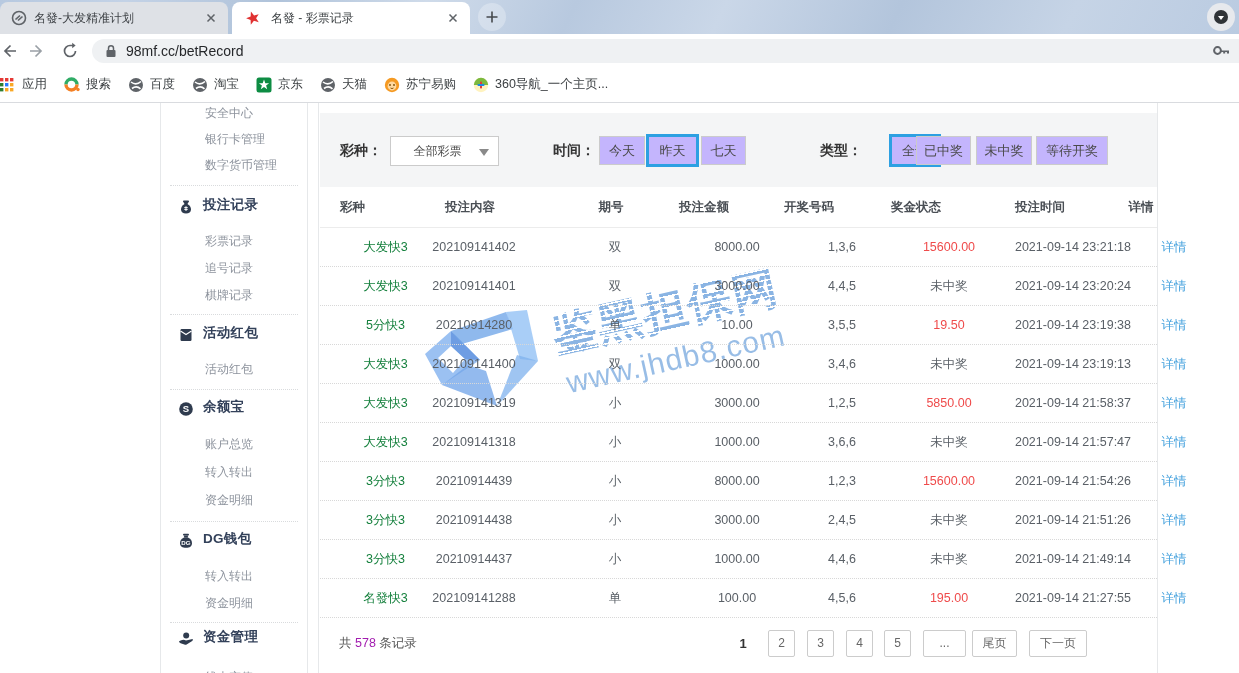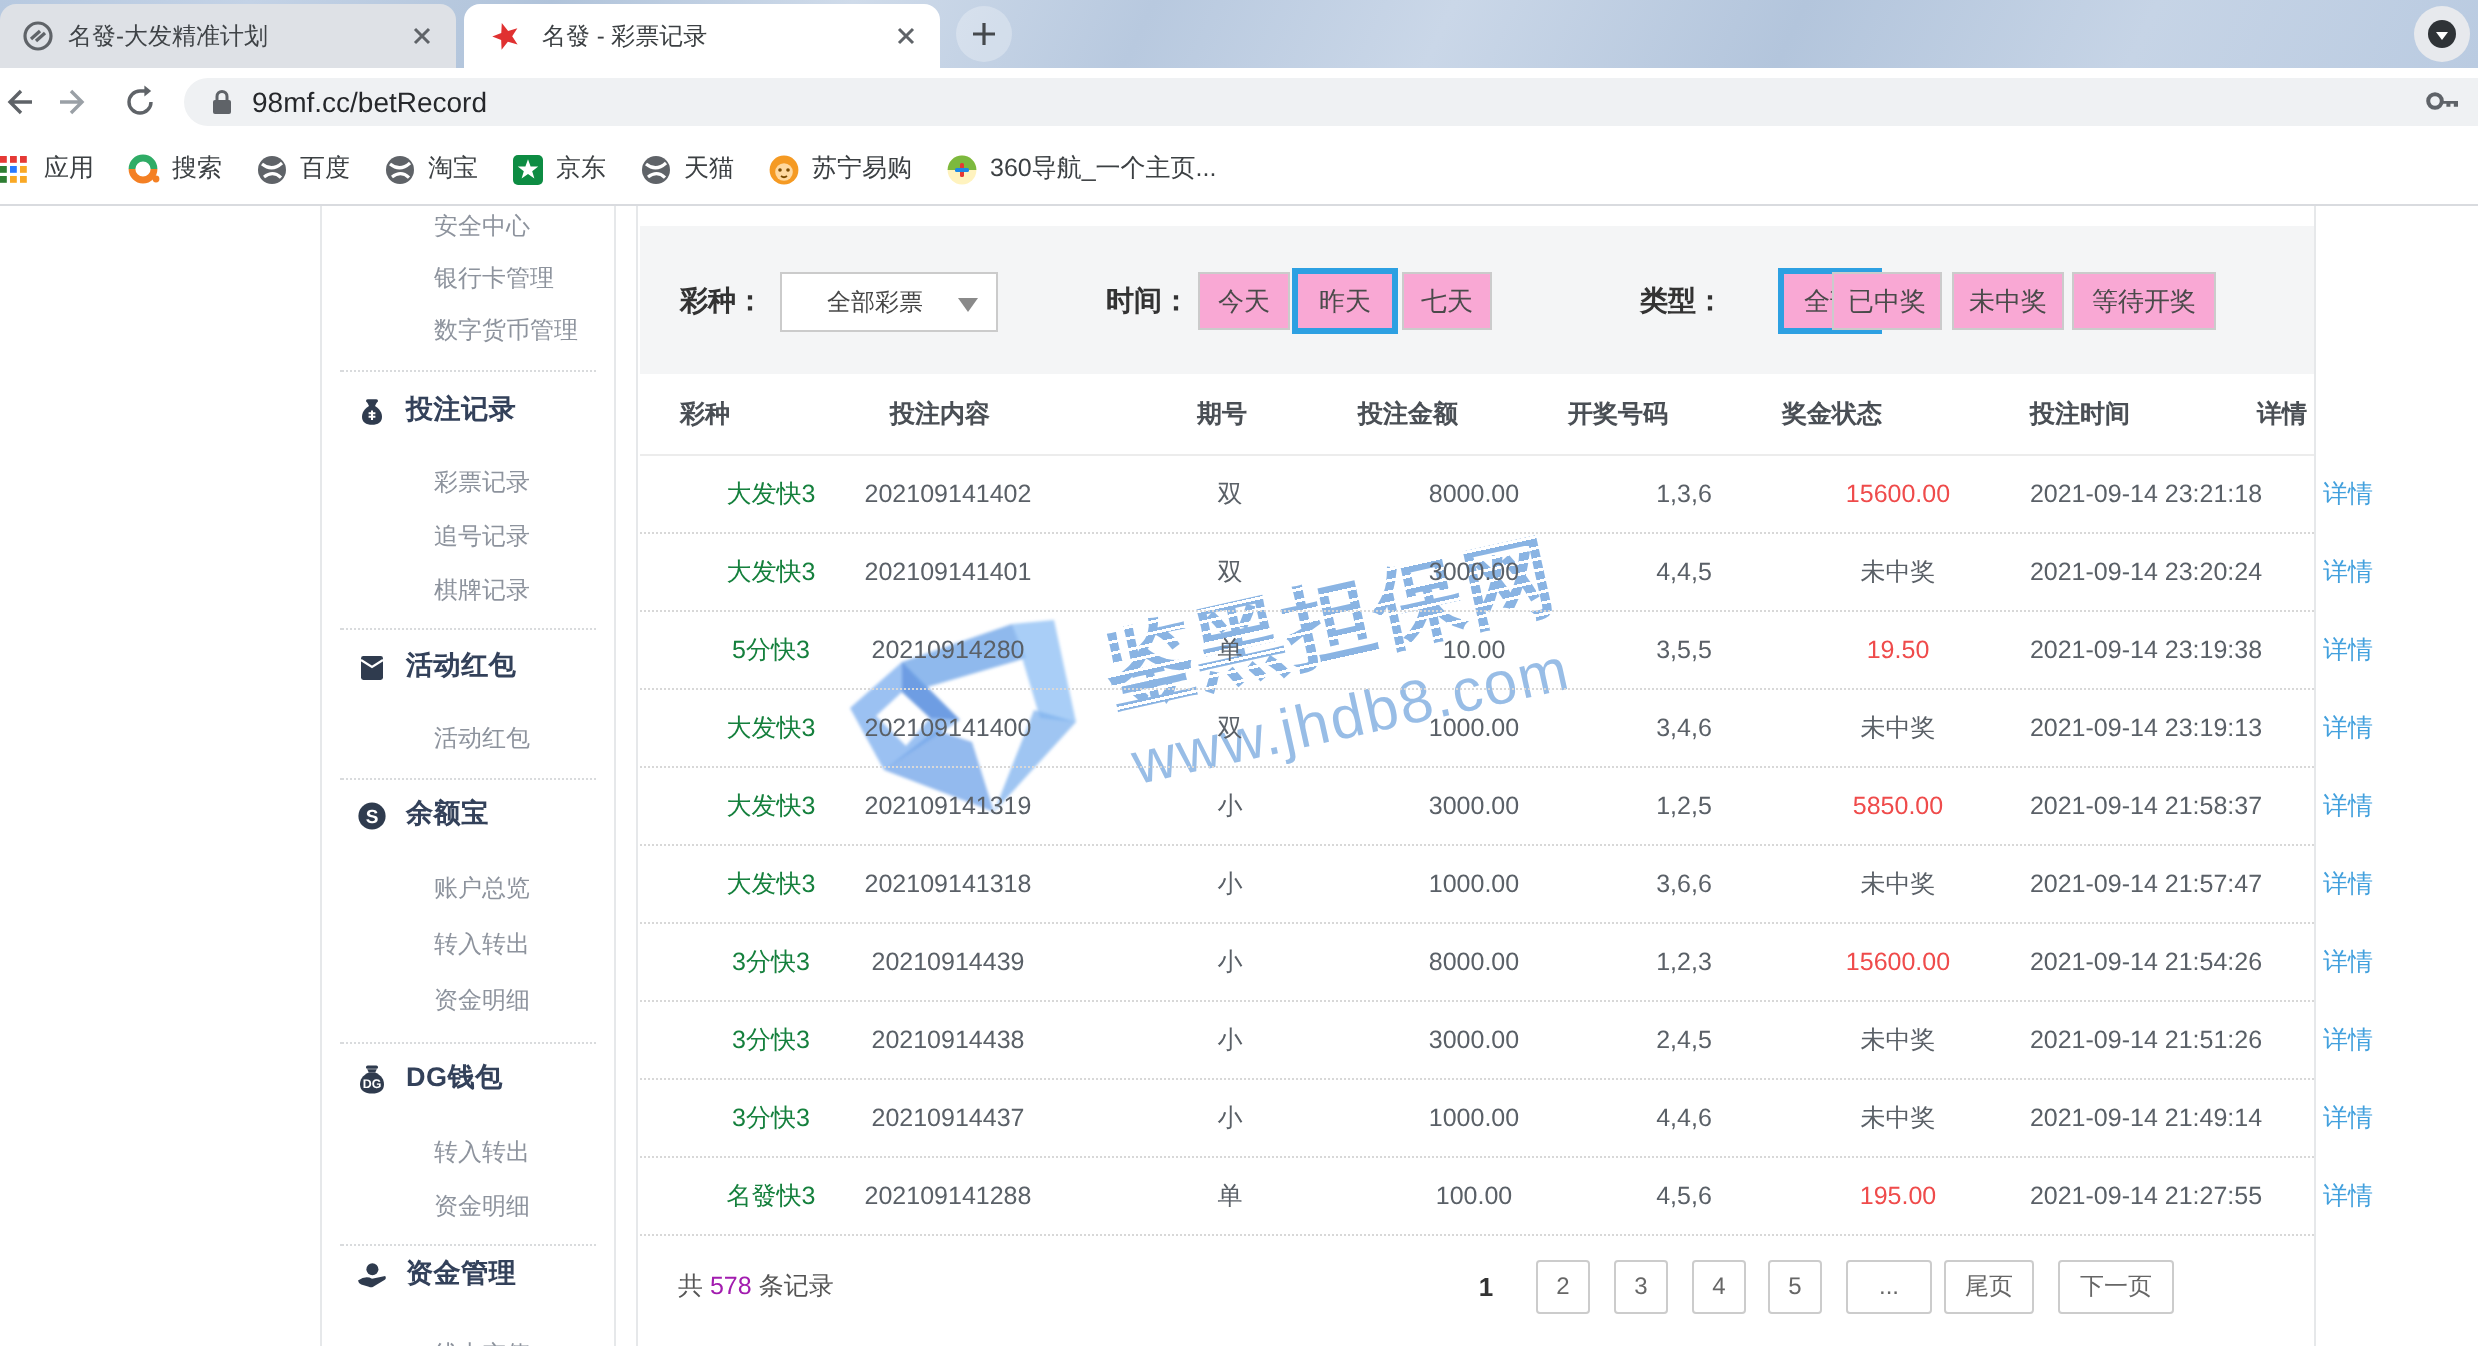"安全中心" .sd-sub { margin-left: 12px -> none }
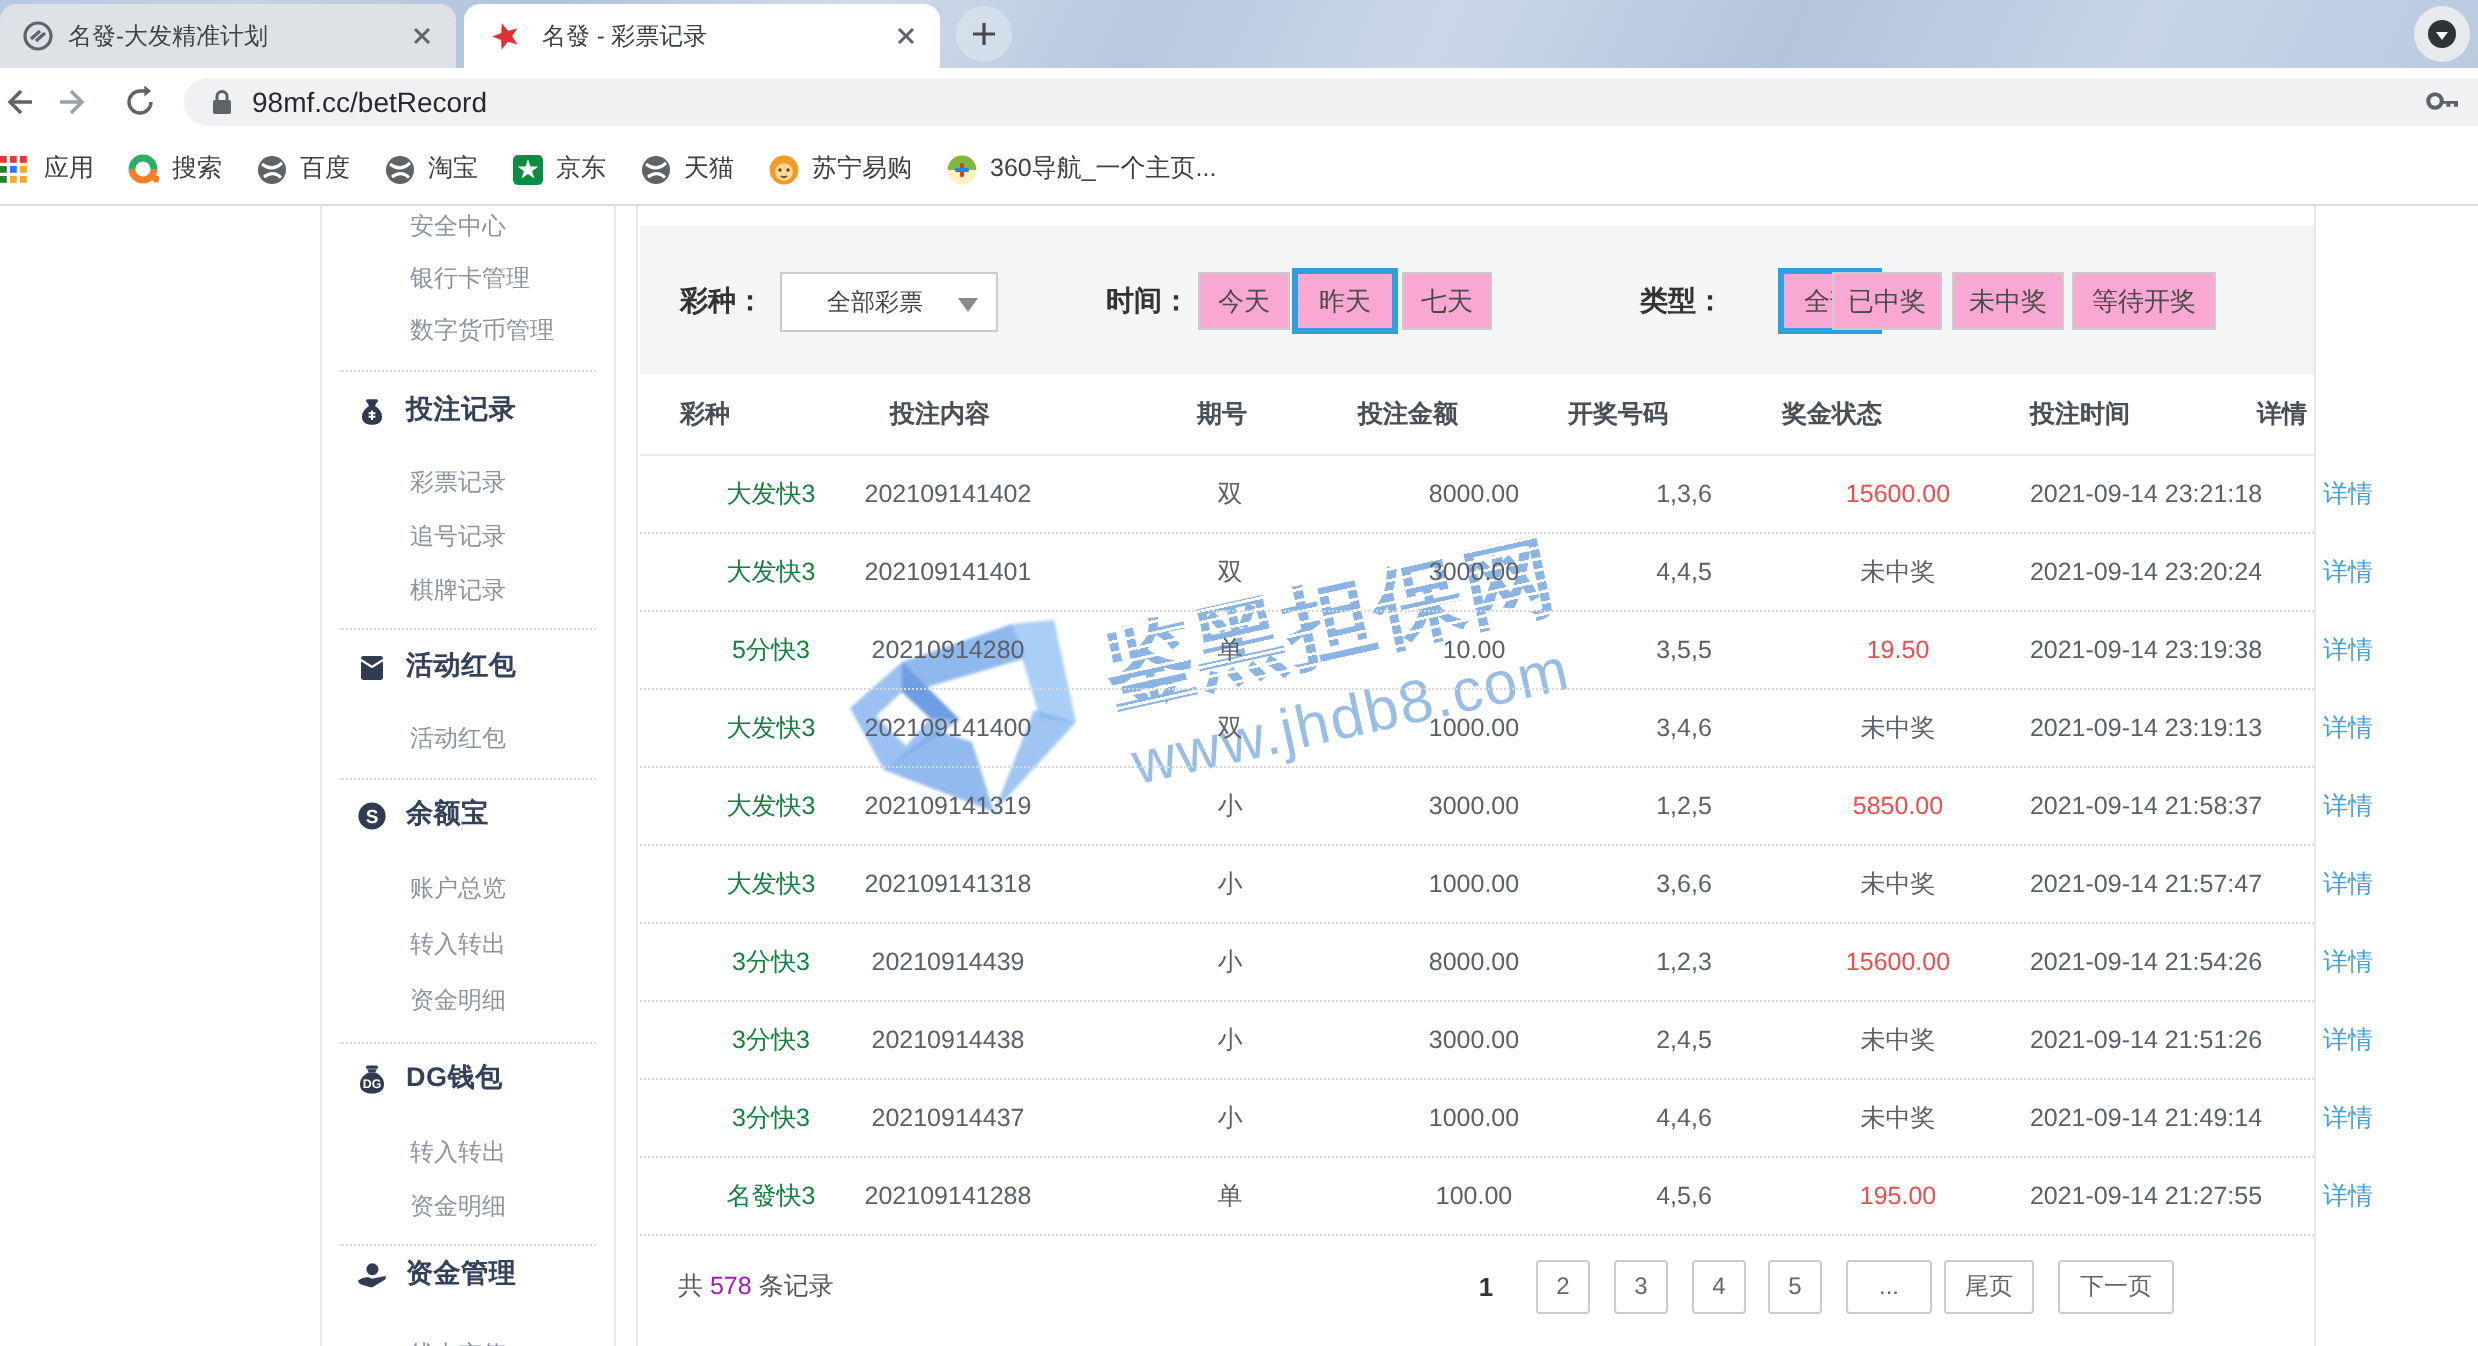"今天" .fbtn { background: #f9a8d4 -> #c4b5fd }
